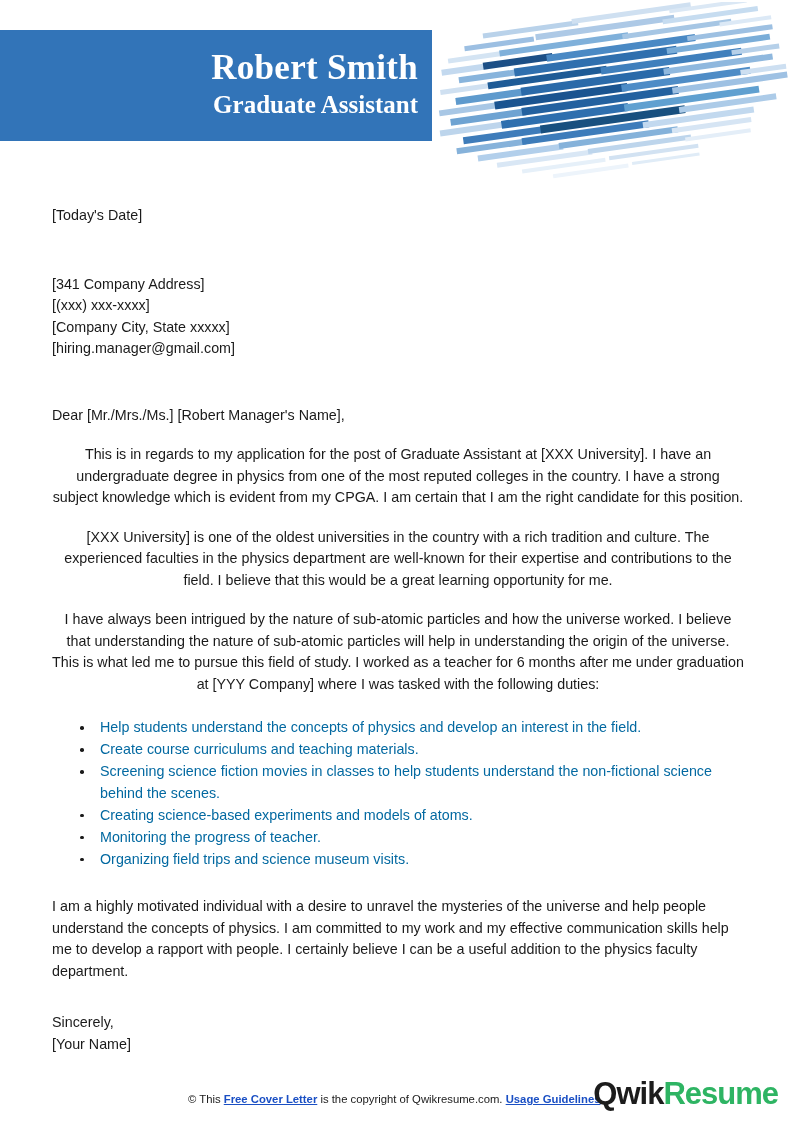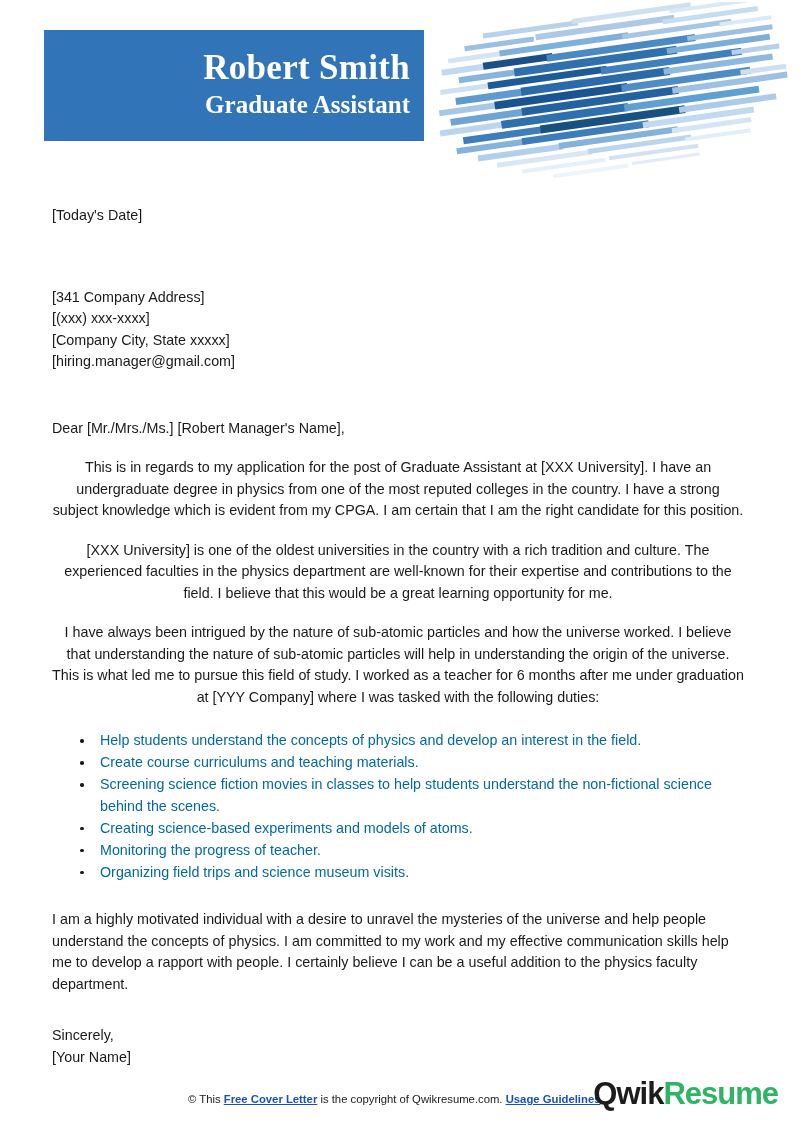"Robert Smith" .name-block { margin-left: 44px -> none; width: 380px -> 432px }
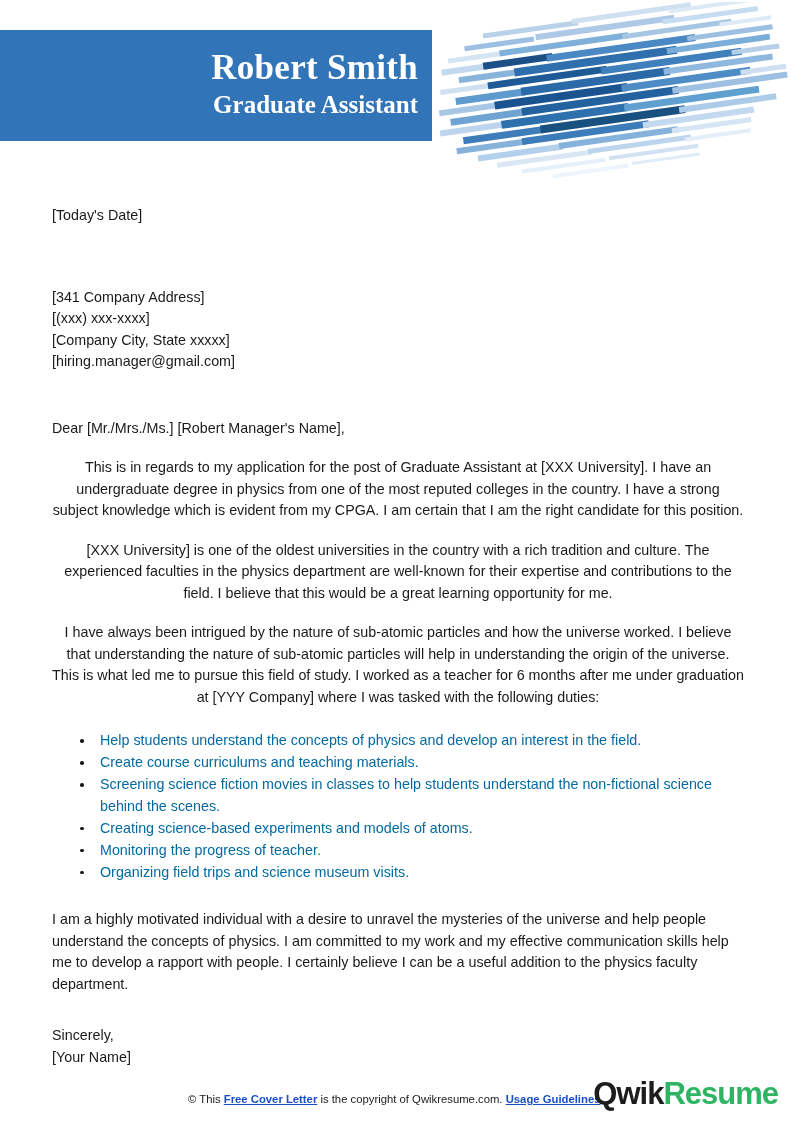"[341 Company Address]" .addr-block { margin-top: 60px -> 47px }
